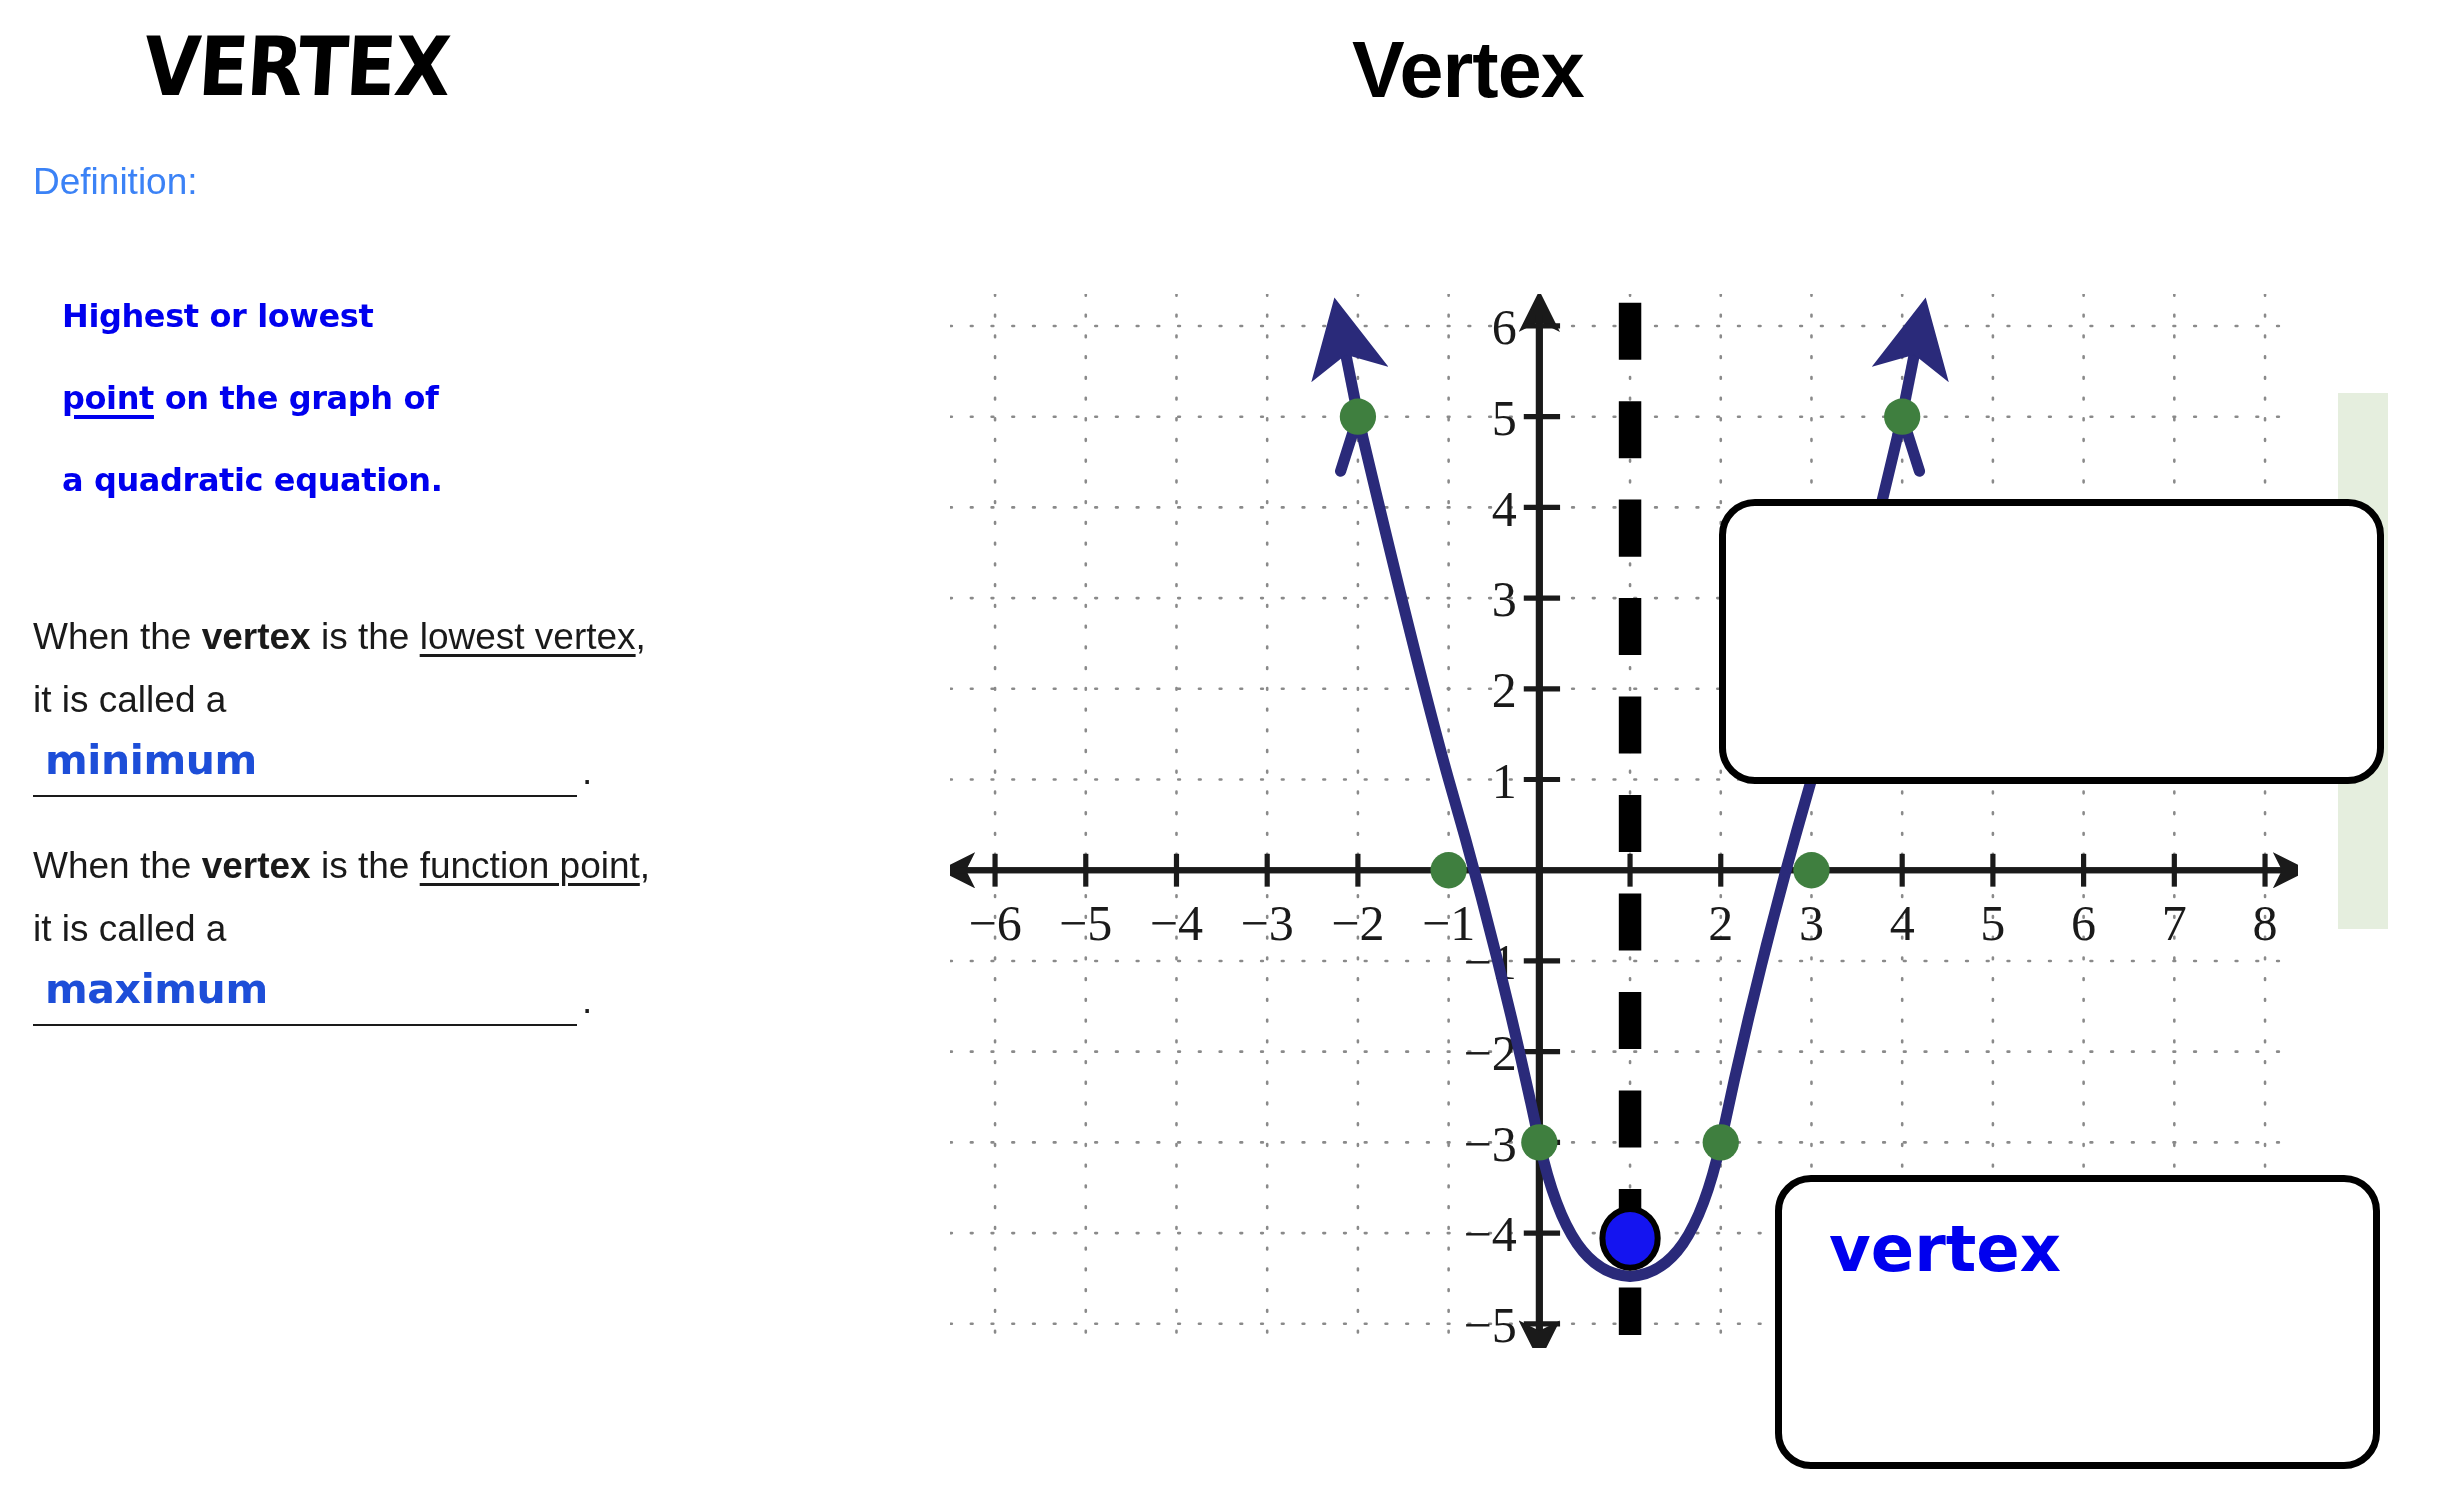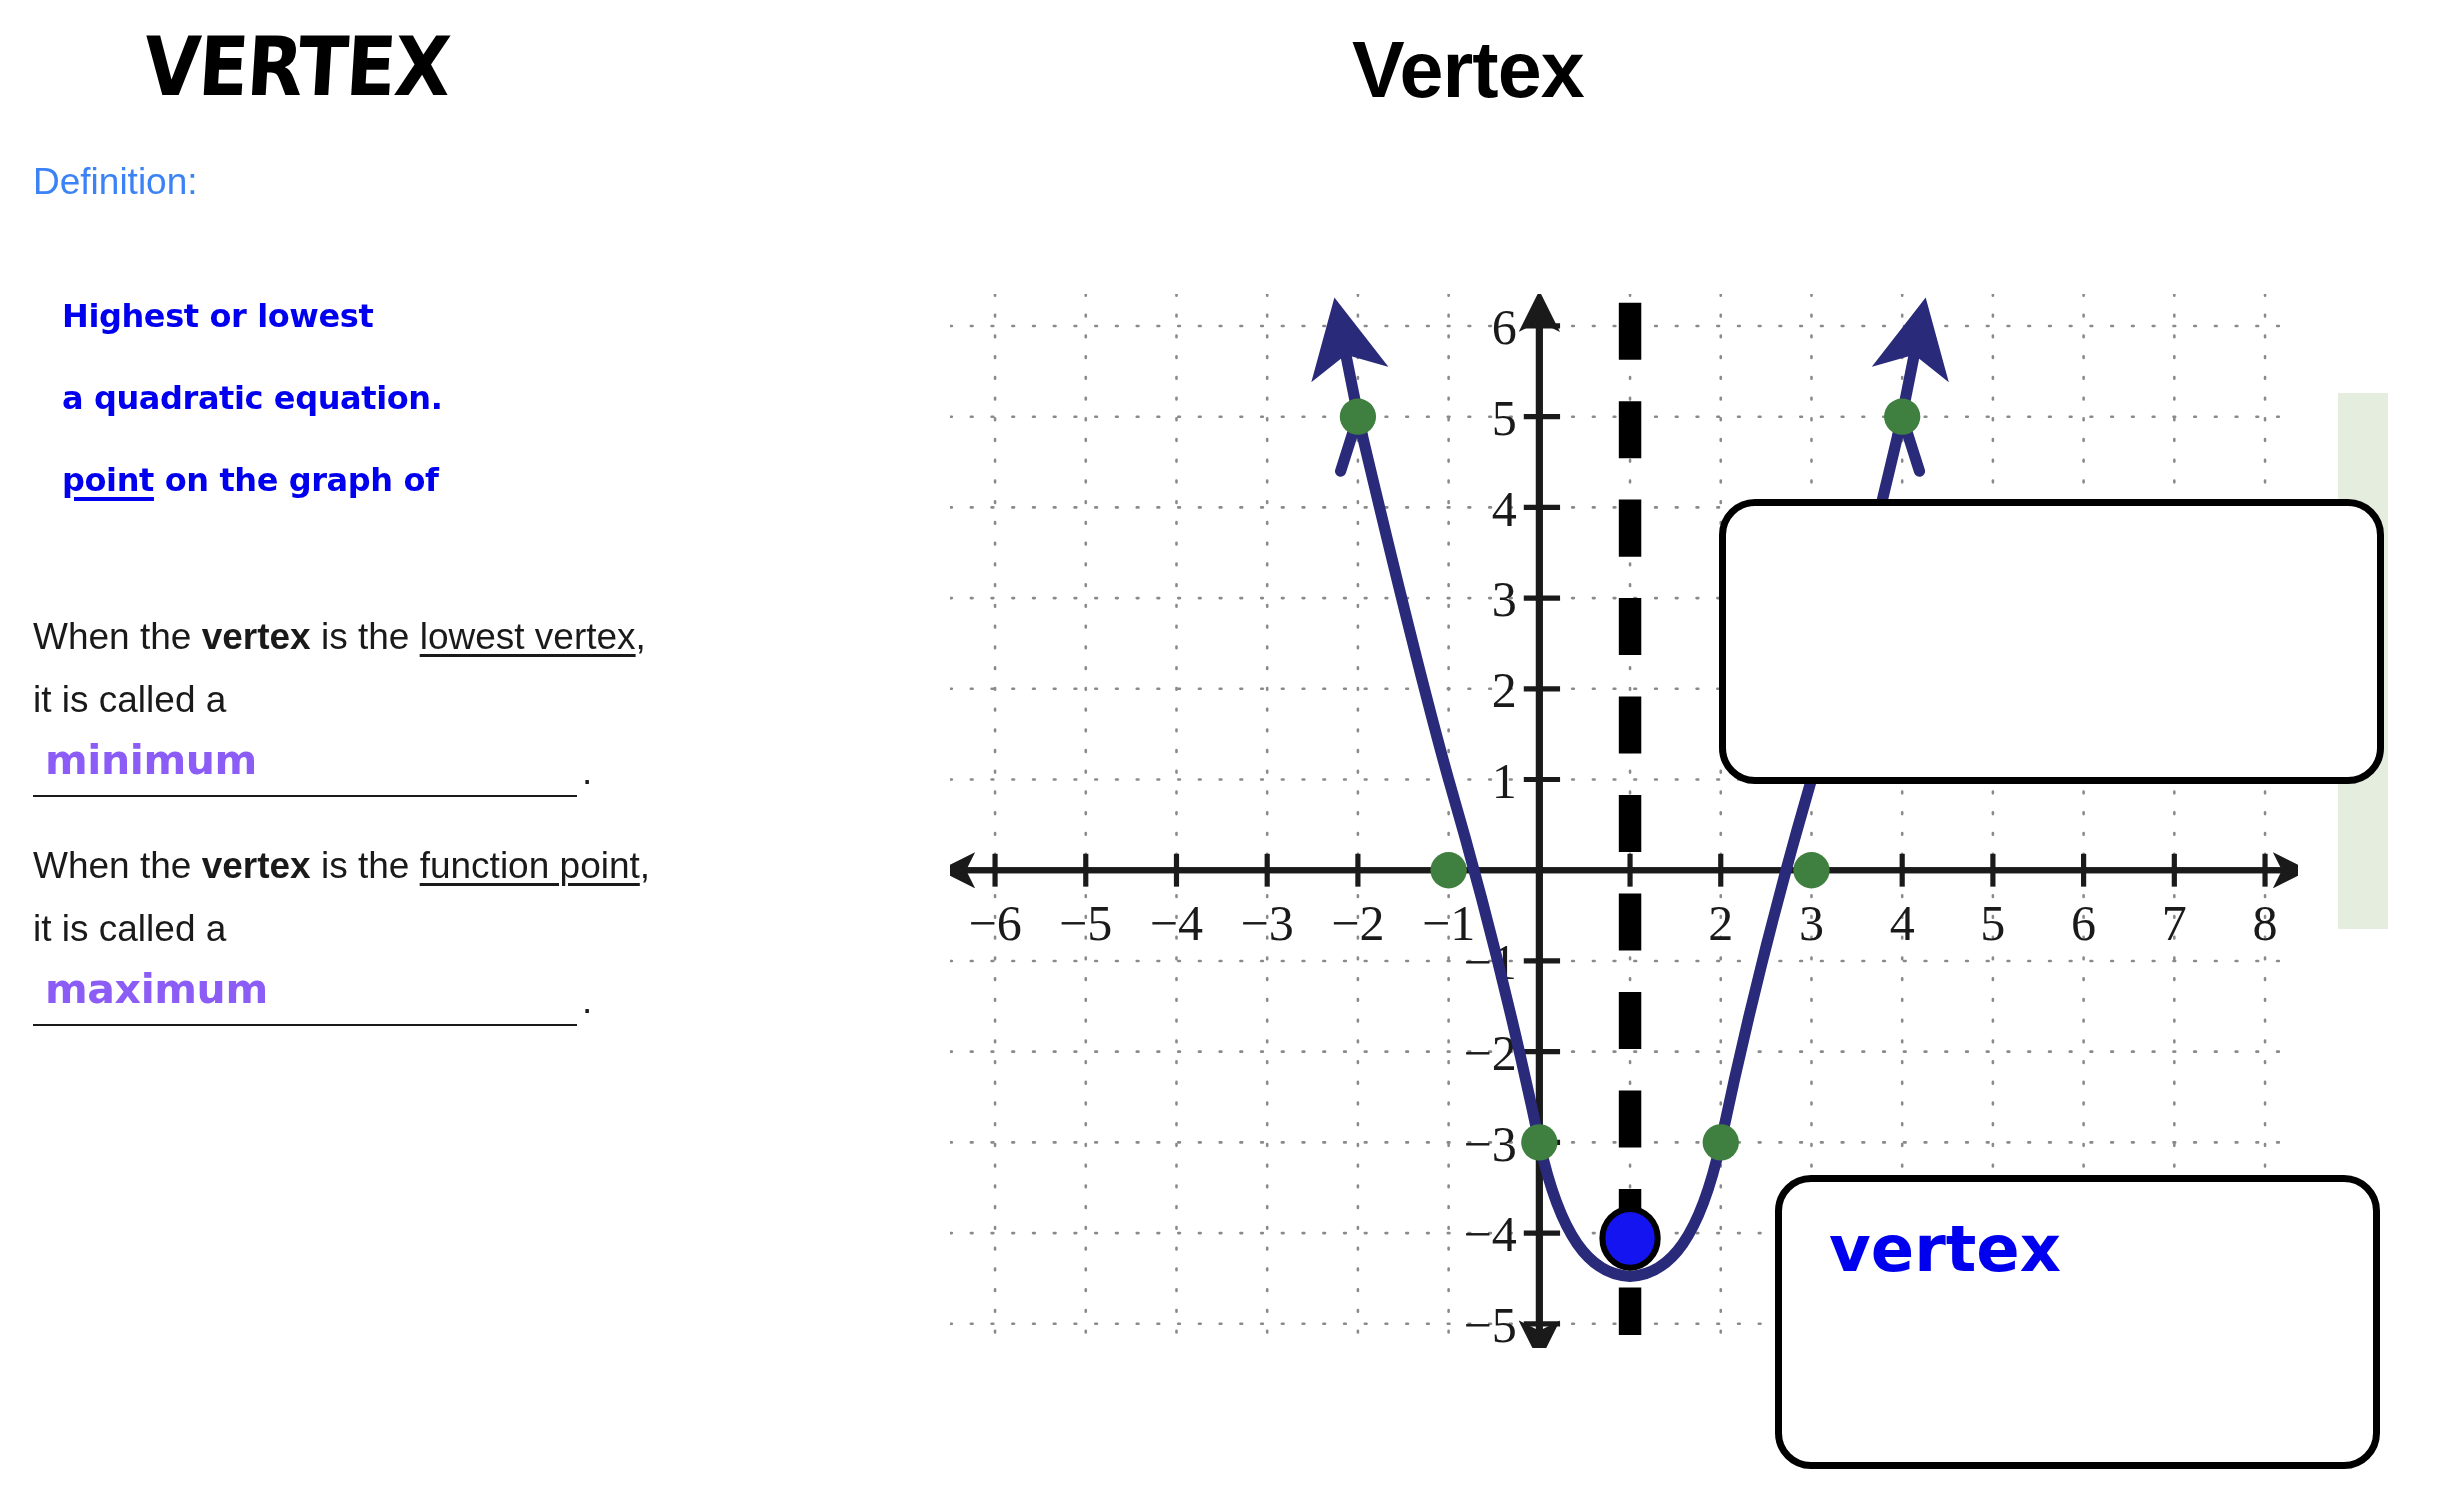"a quadratic equation." div.dline { order: before "point on the graph of" -> after "point on the graph of" }
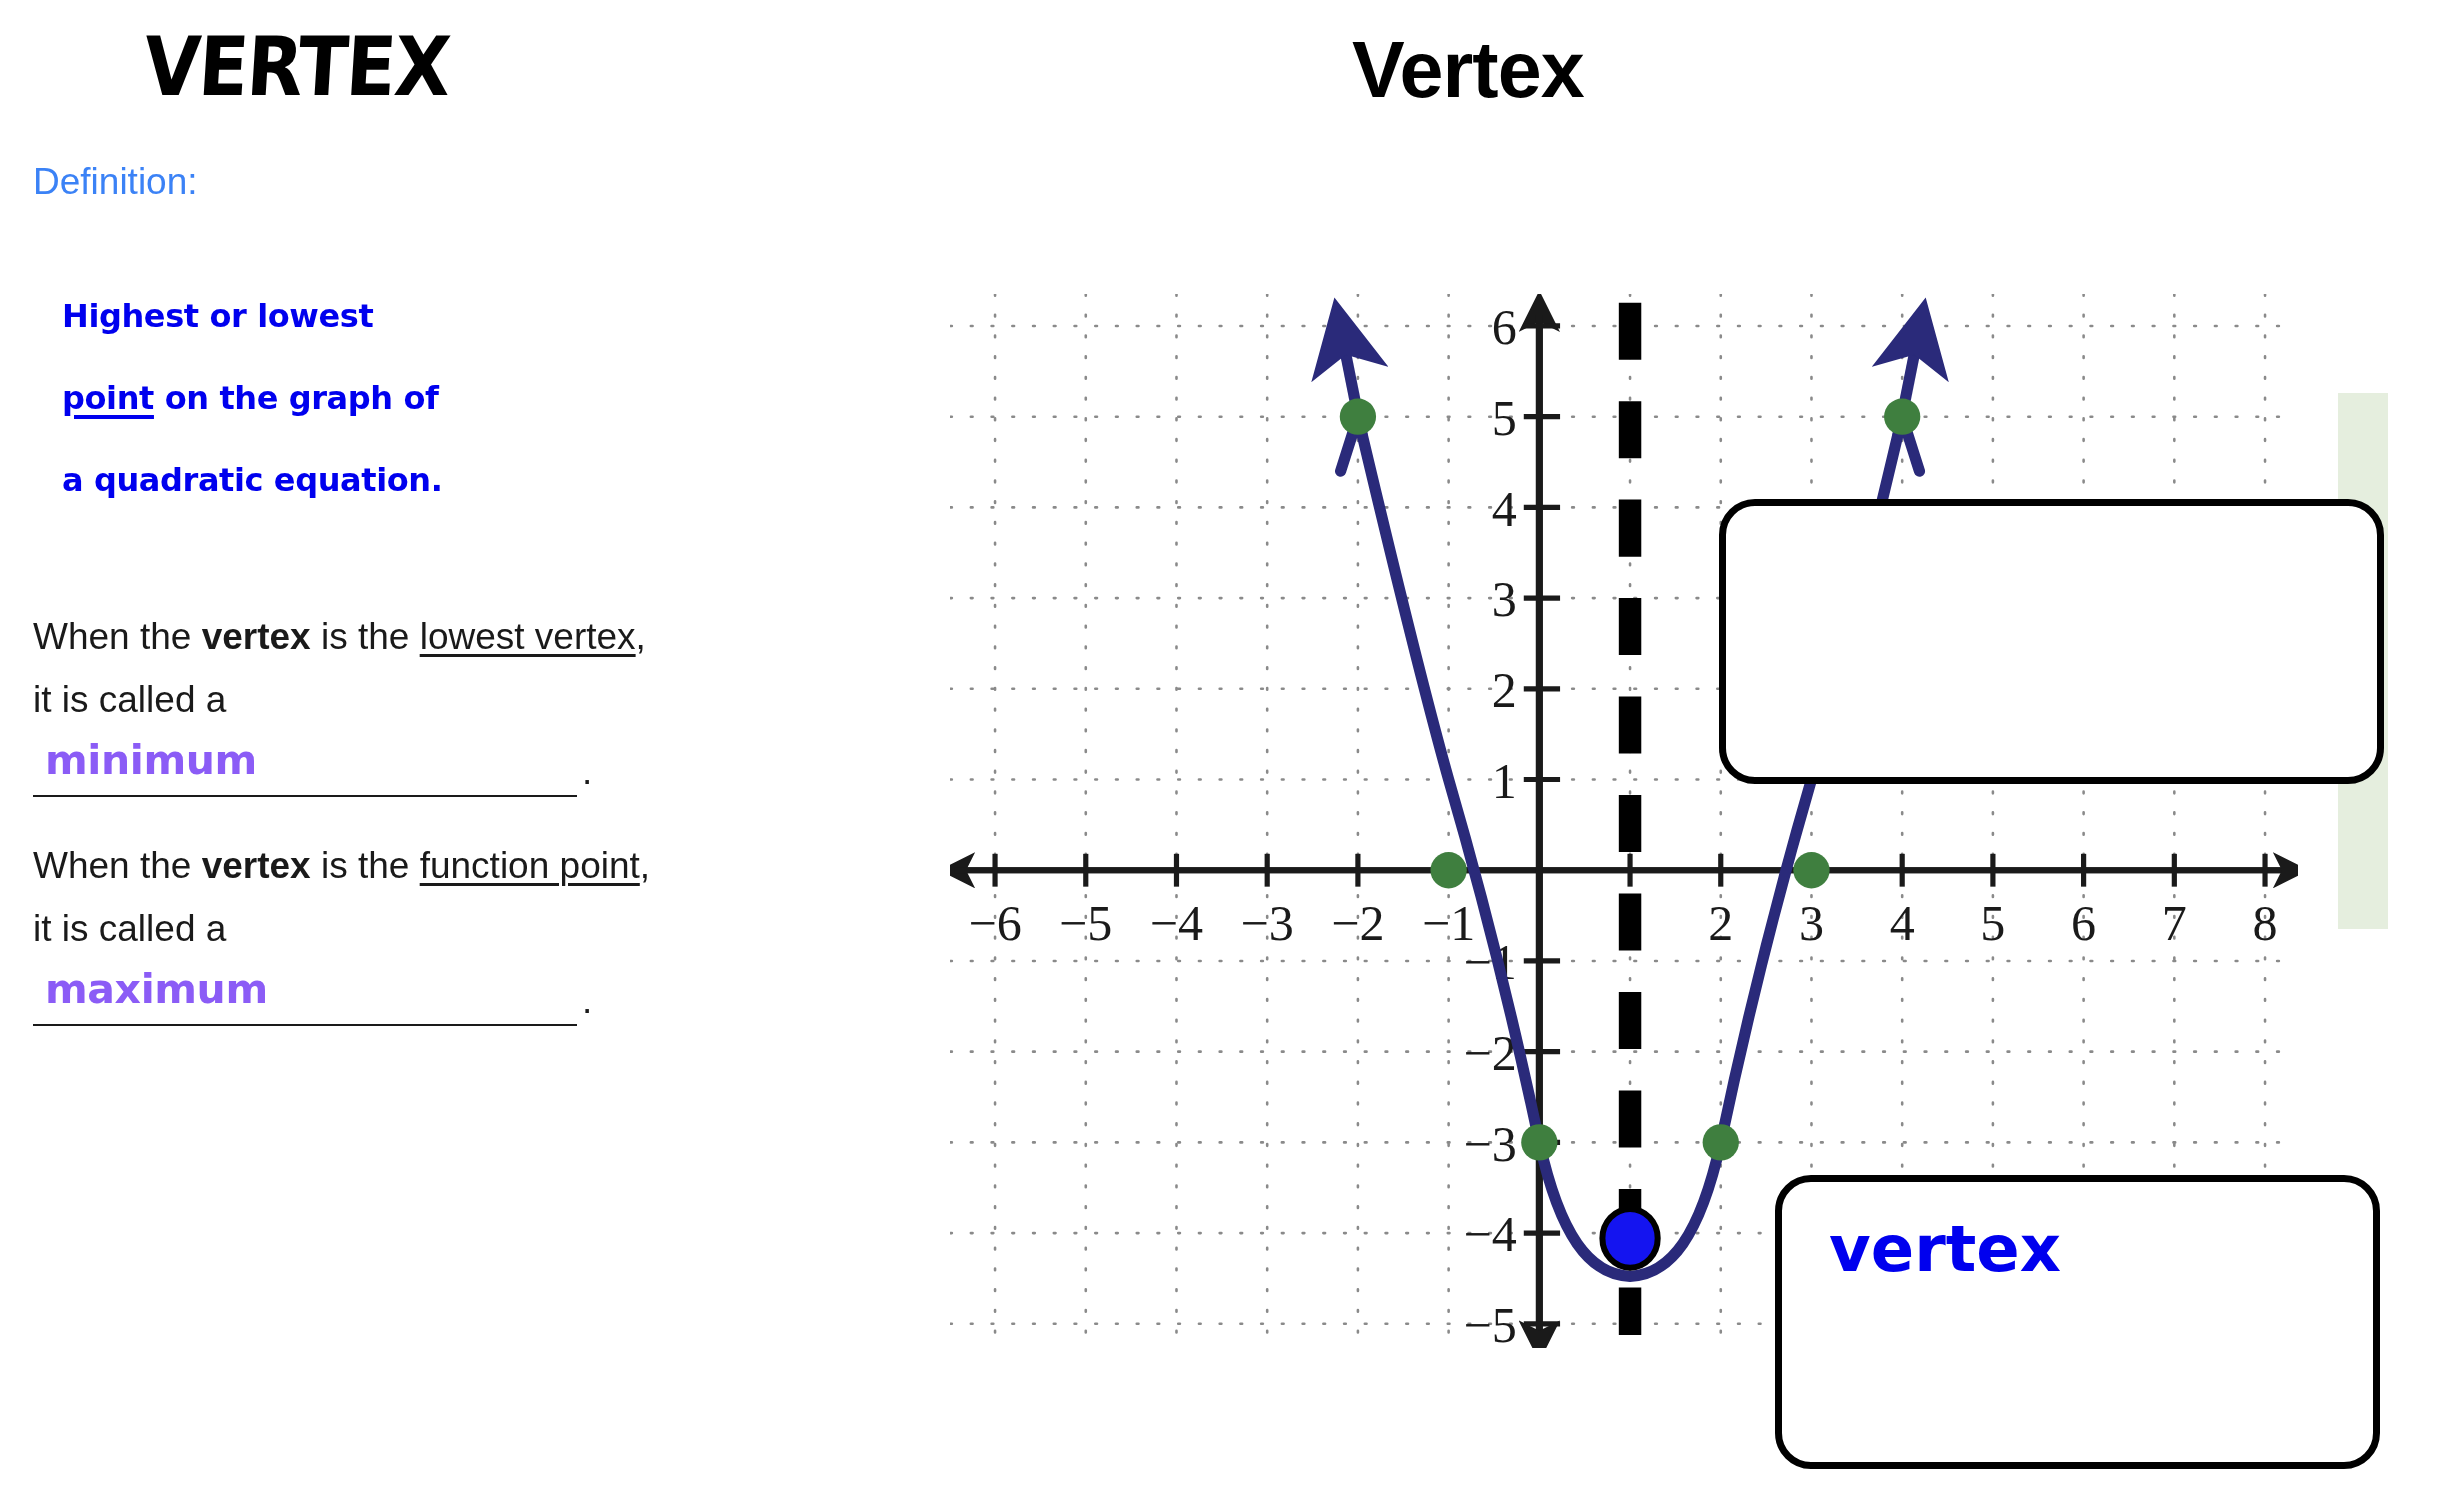"minimum" .fill-line .ans { color: #8b5cf6 -> #1d4ed8 }
